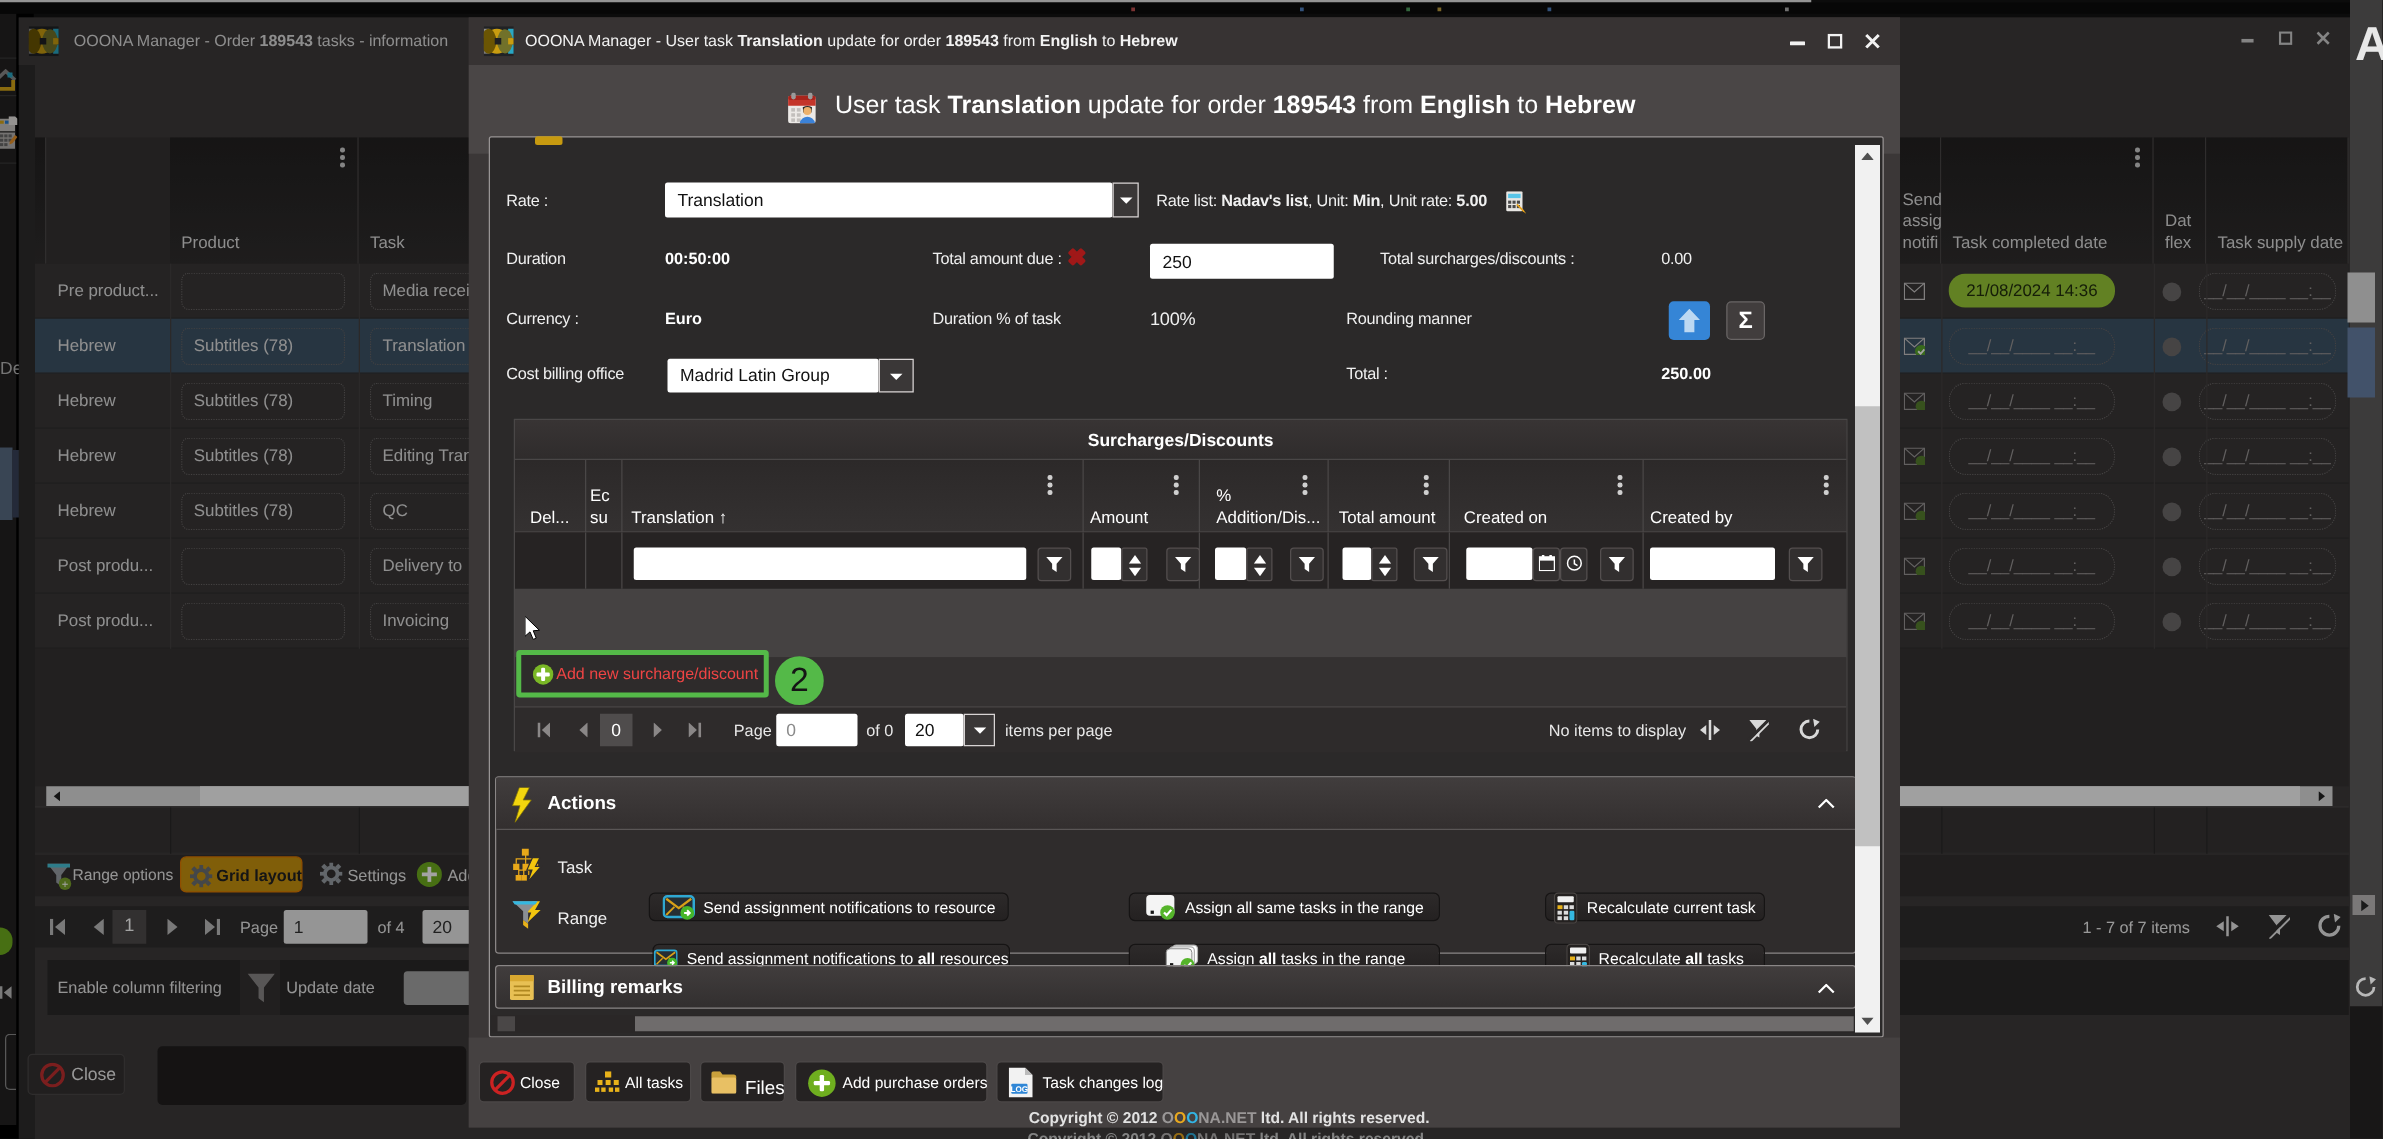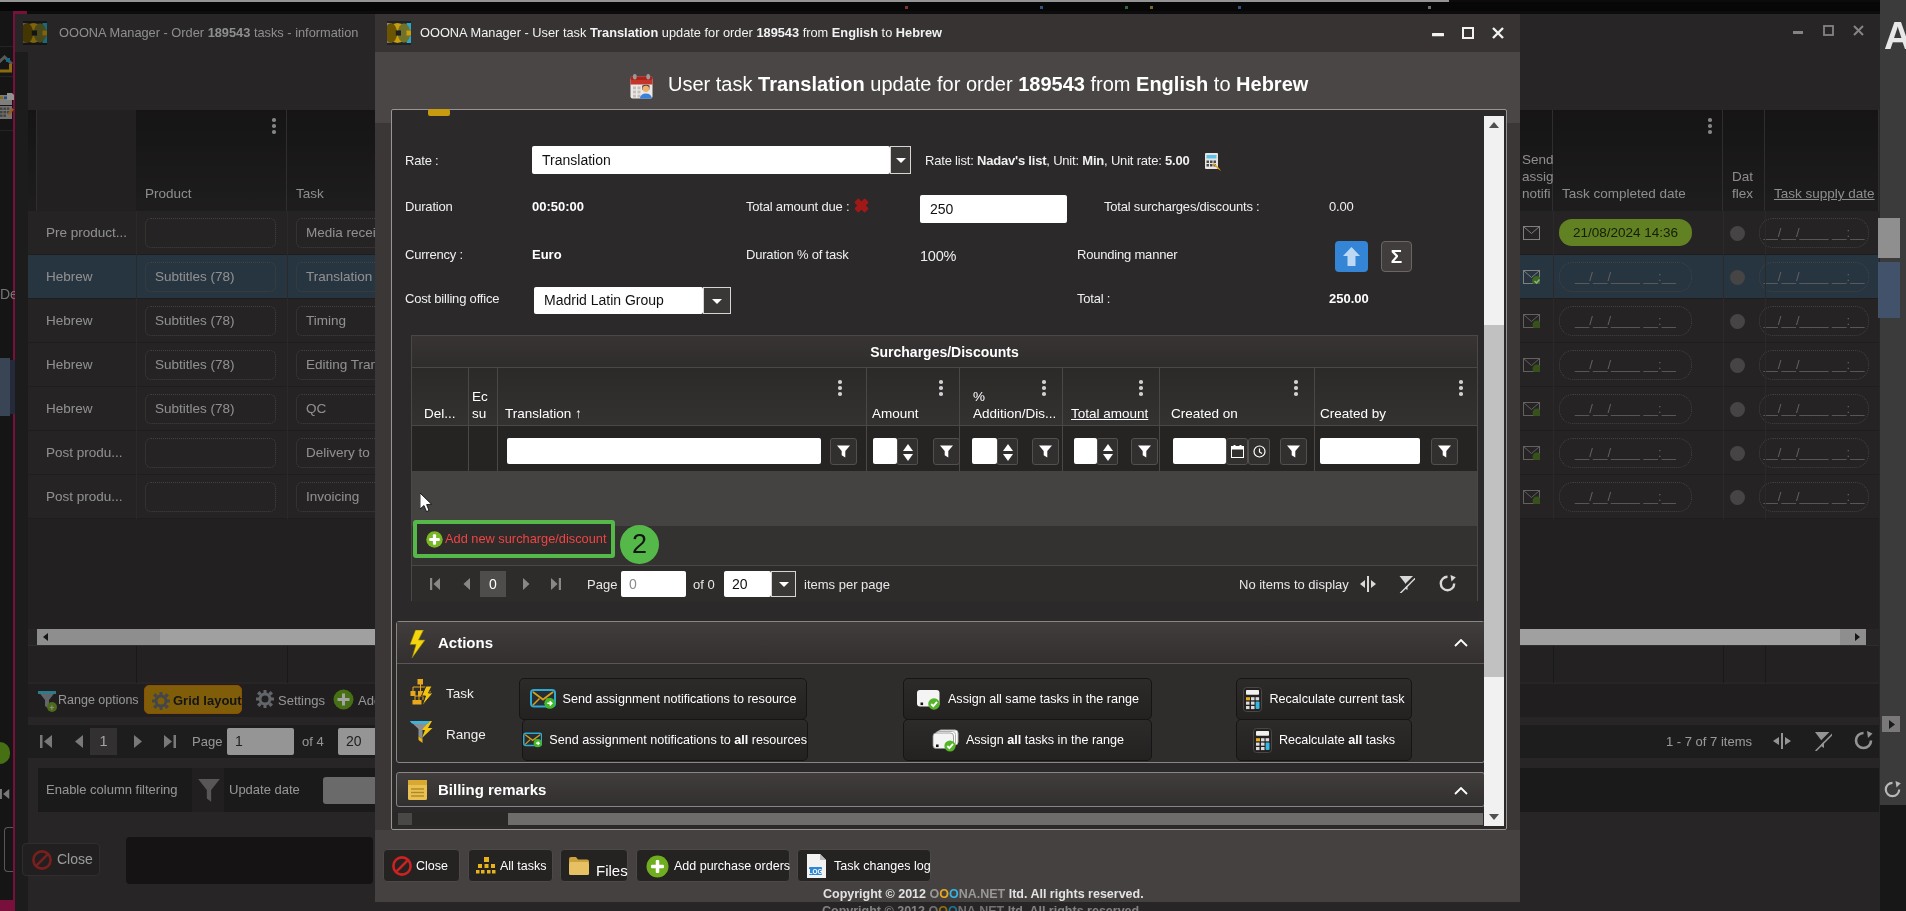"Task supply date" span.lbl { text-decoration: underline -> none }
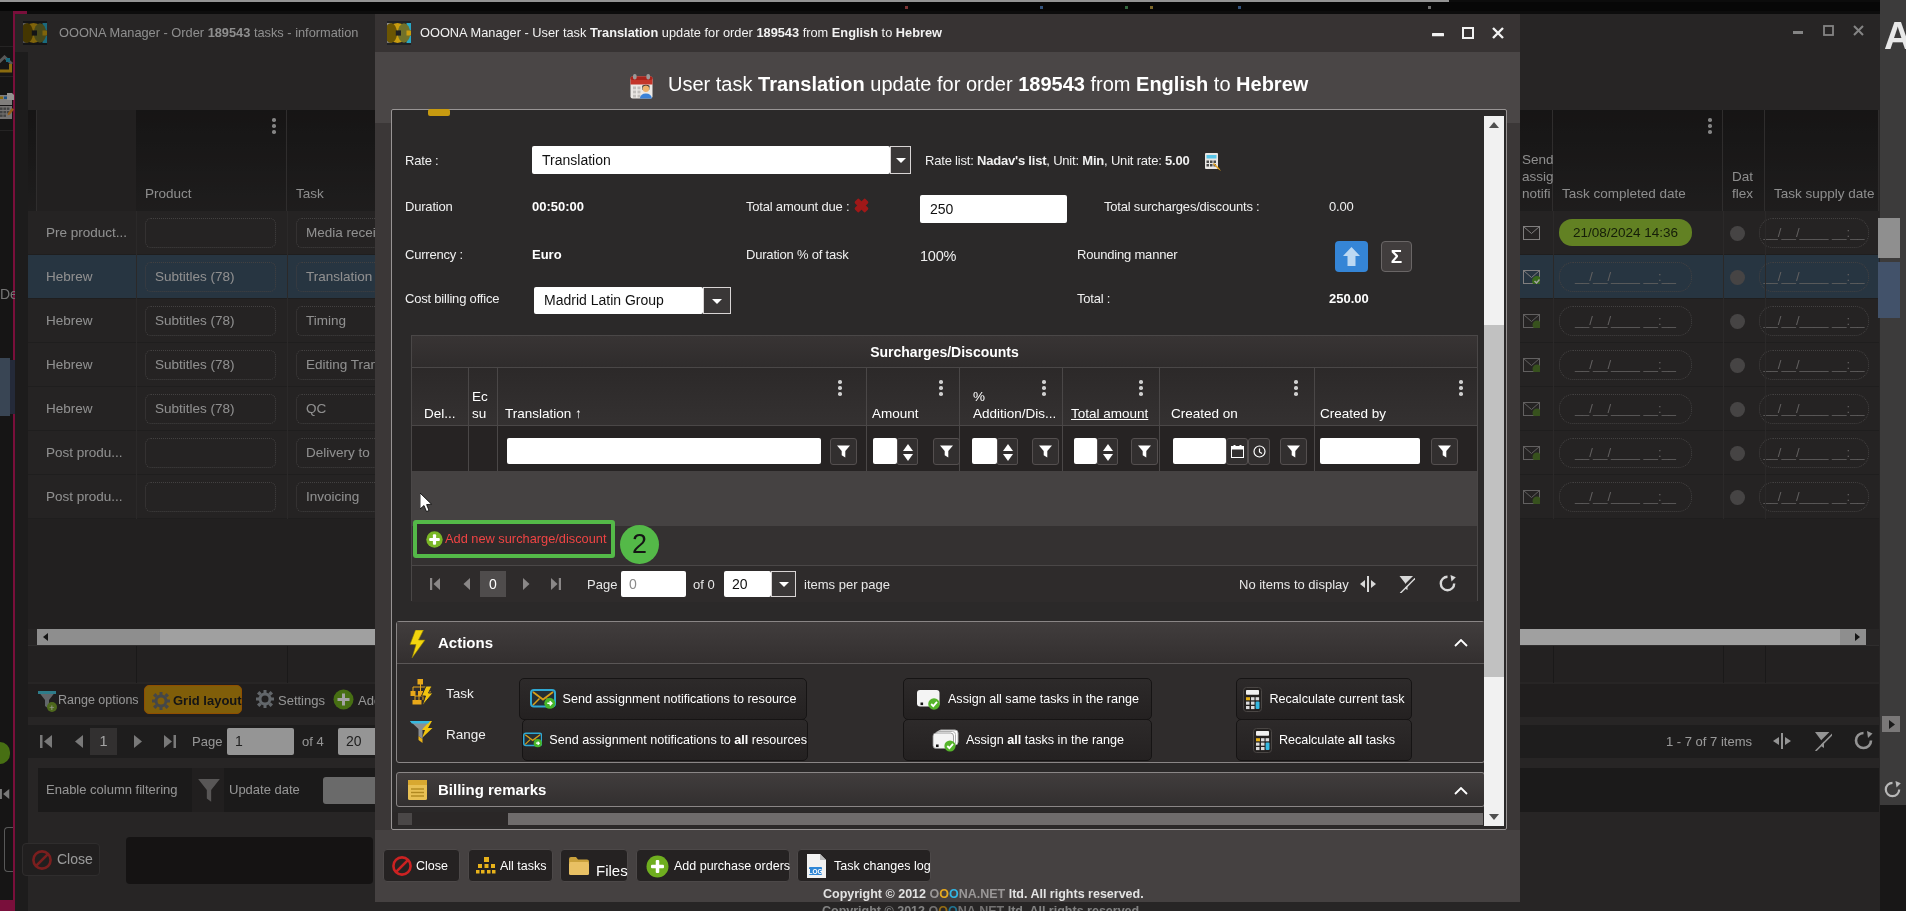"De" div.abs { background: #be185d -> #000000 }
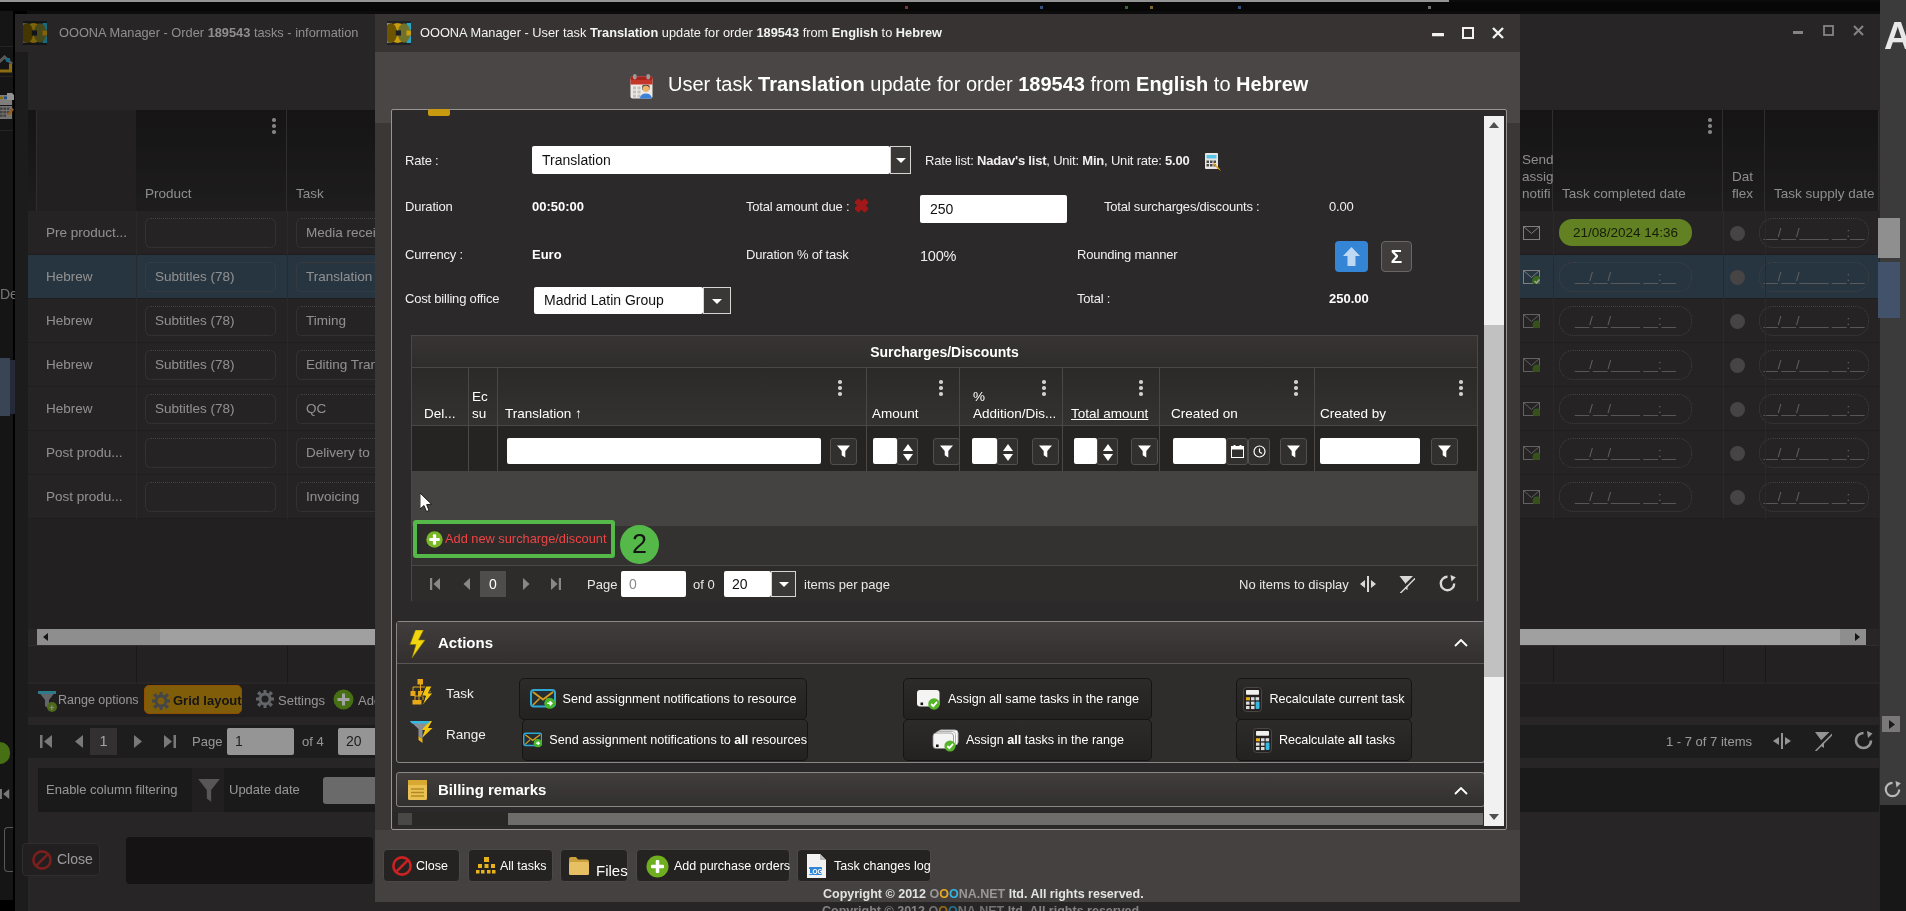"Total amount" span.thead { text-decoration: underline -> none }
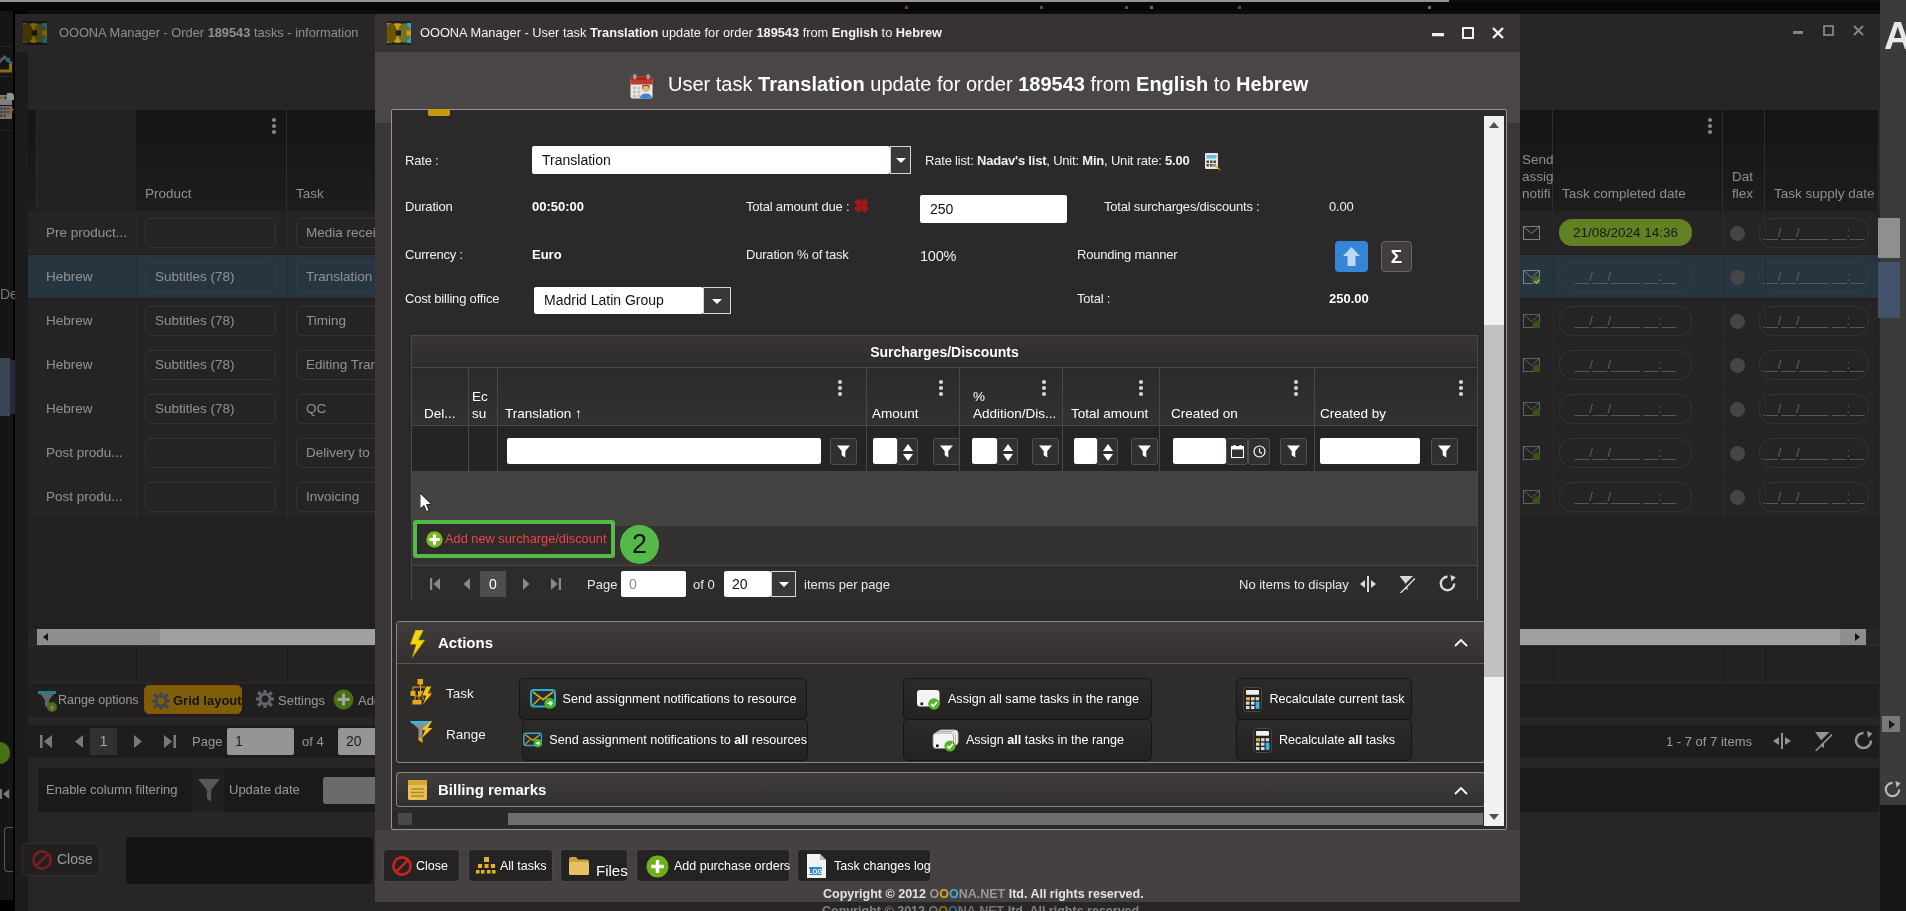"Send assignment notifications to" .abtn { height: 42px -> 23px; margin-top: none -> 36px }
